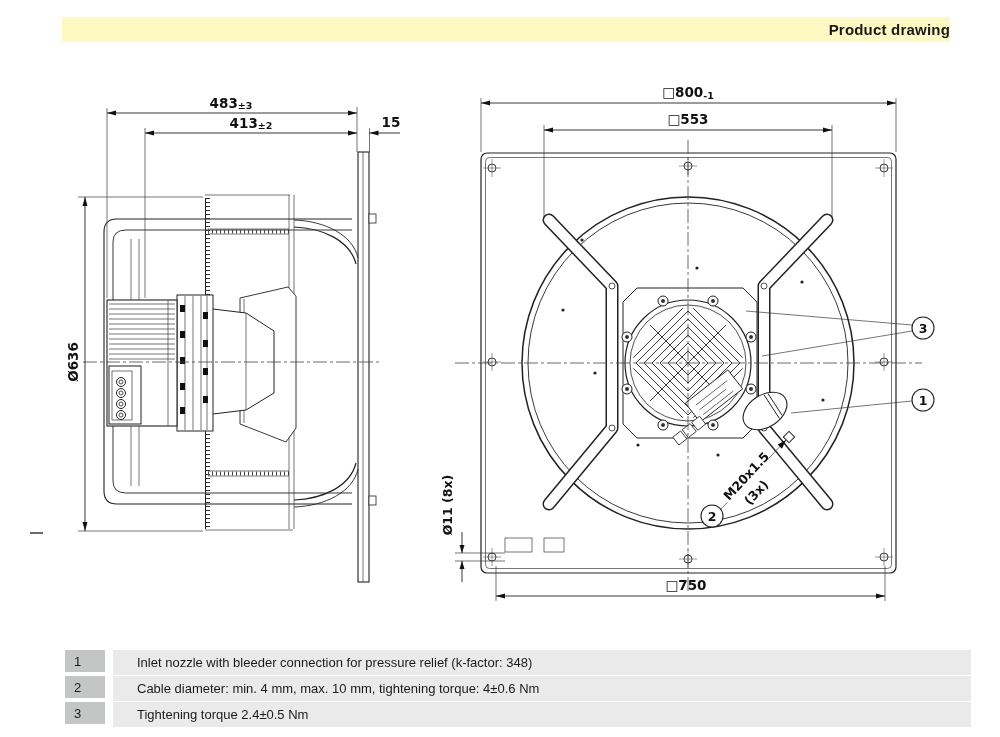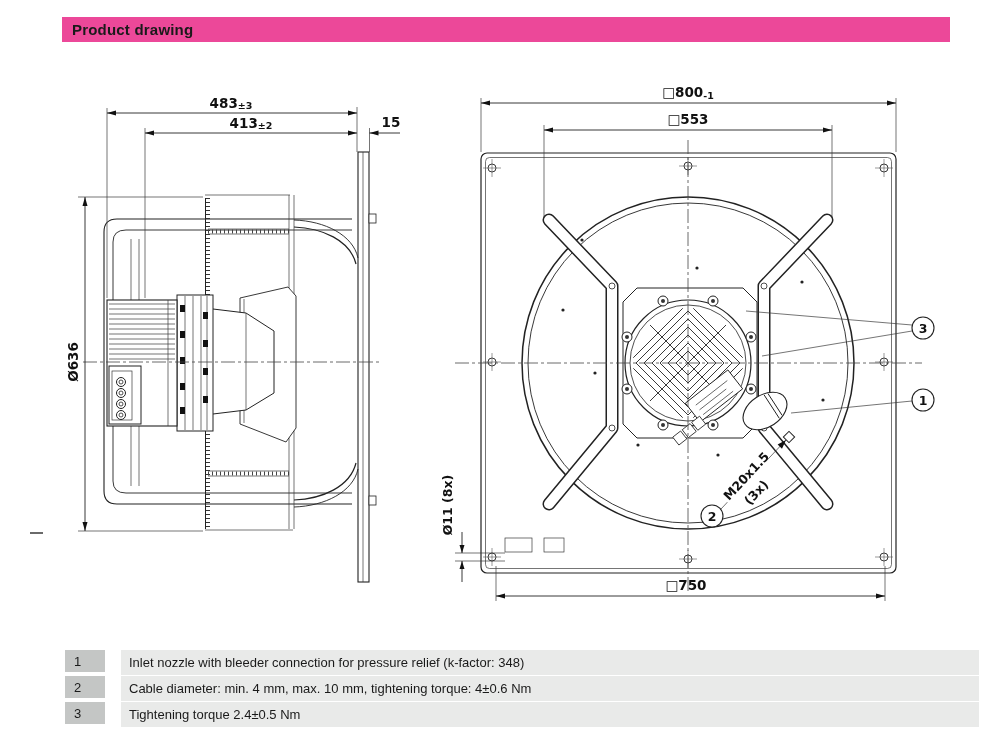"Product drawing" .hdr { background: #ec4899 -> #fef9c3; justify-content: none -> flex-end }
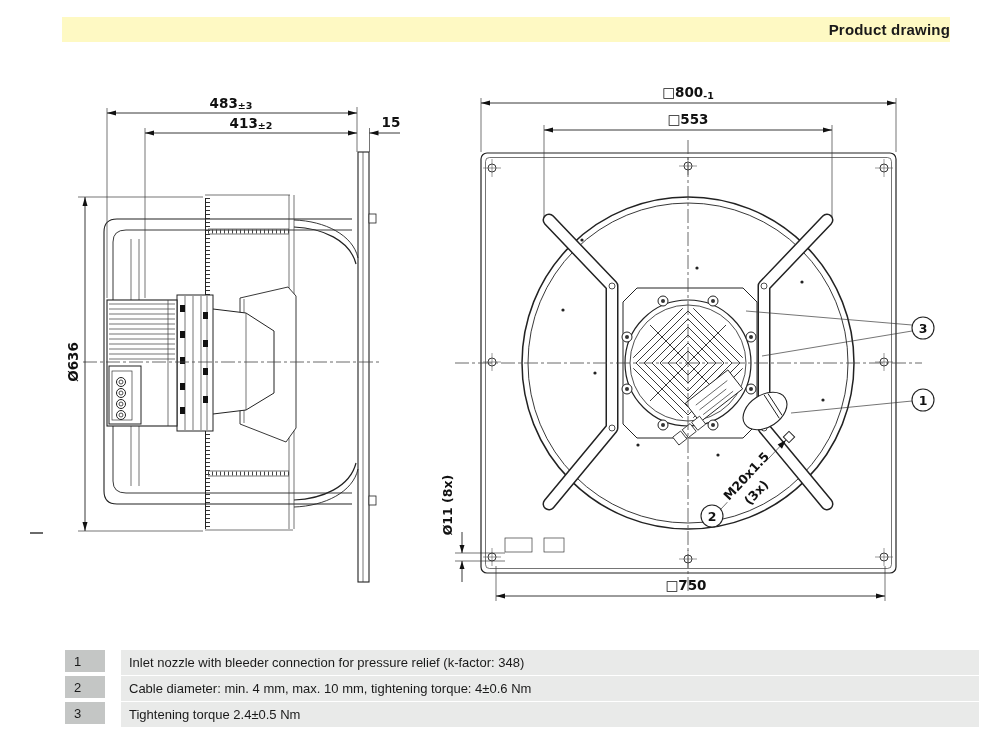"Inlet nozzle with bleeder connection" .tcell { margin-left: 16px -> 8px; padding-left: 8px -> 24px }
